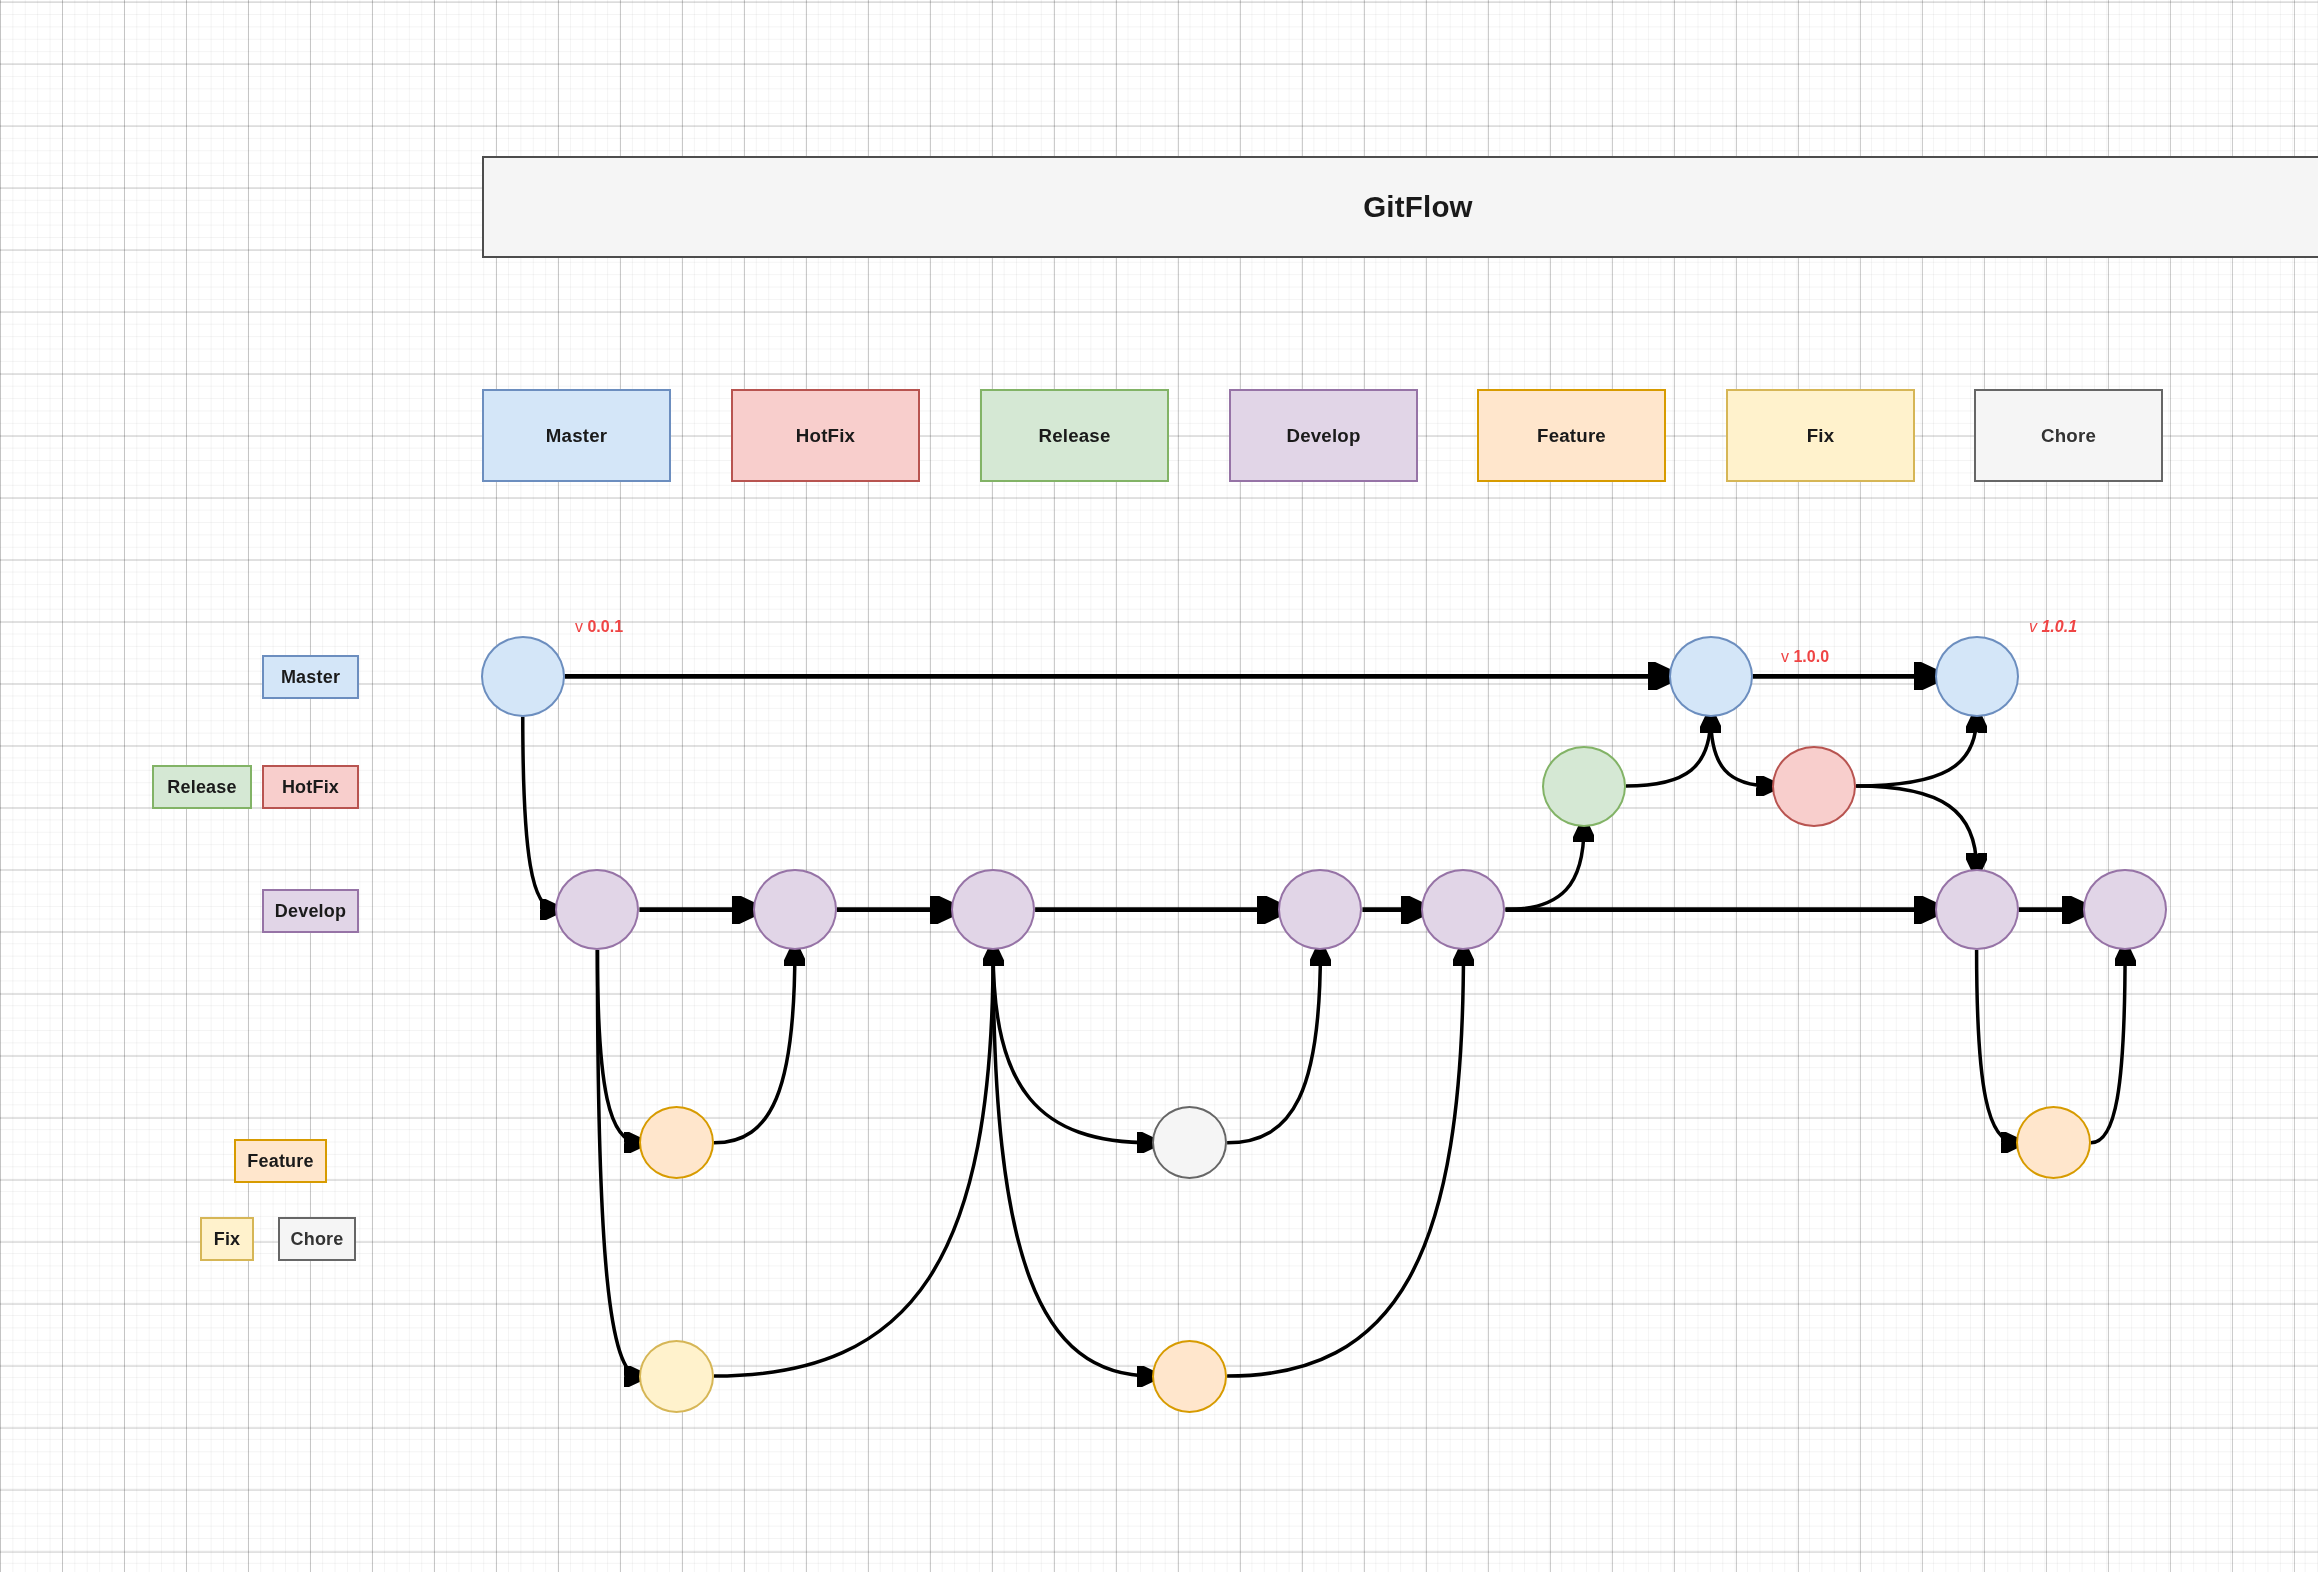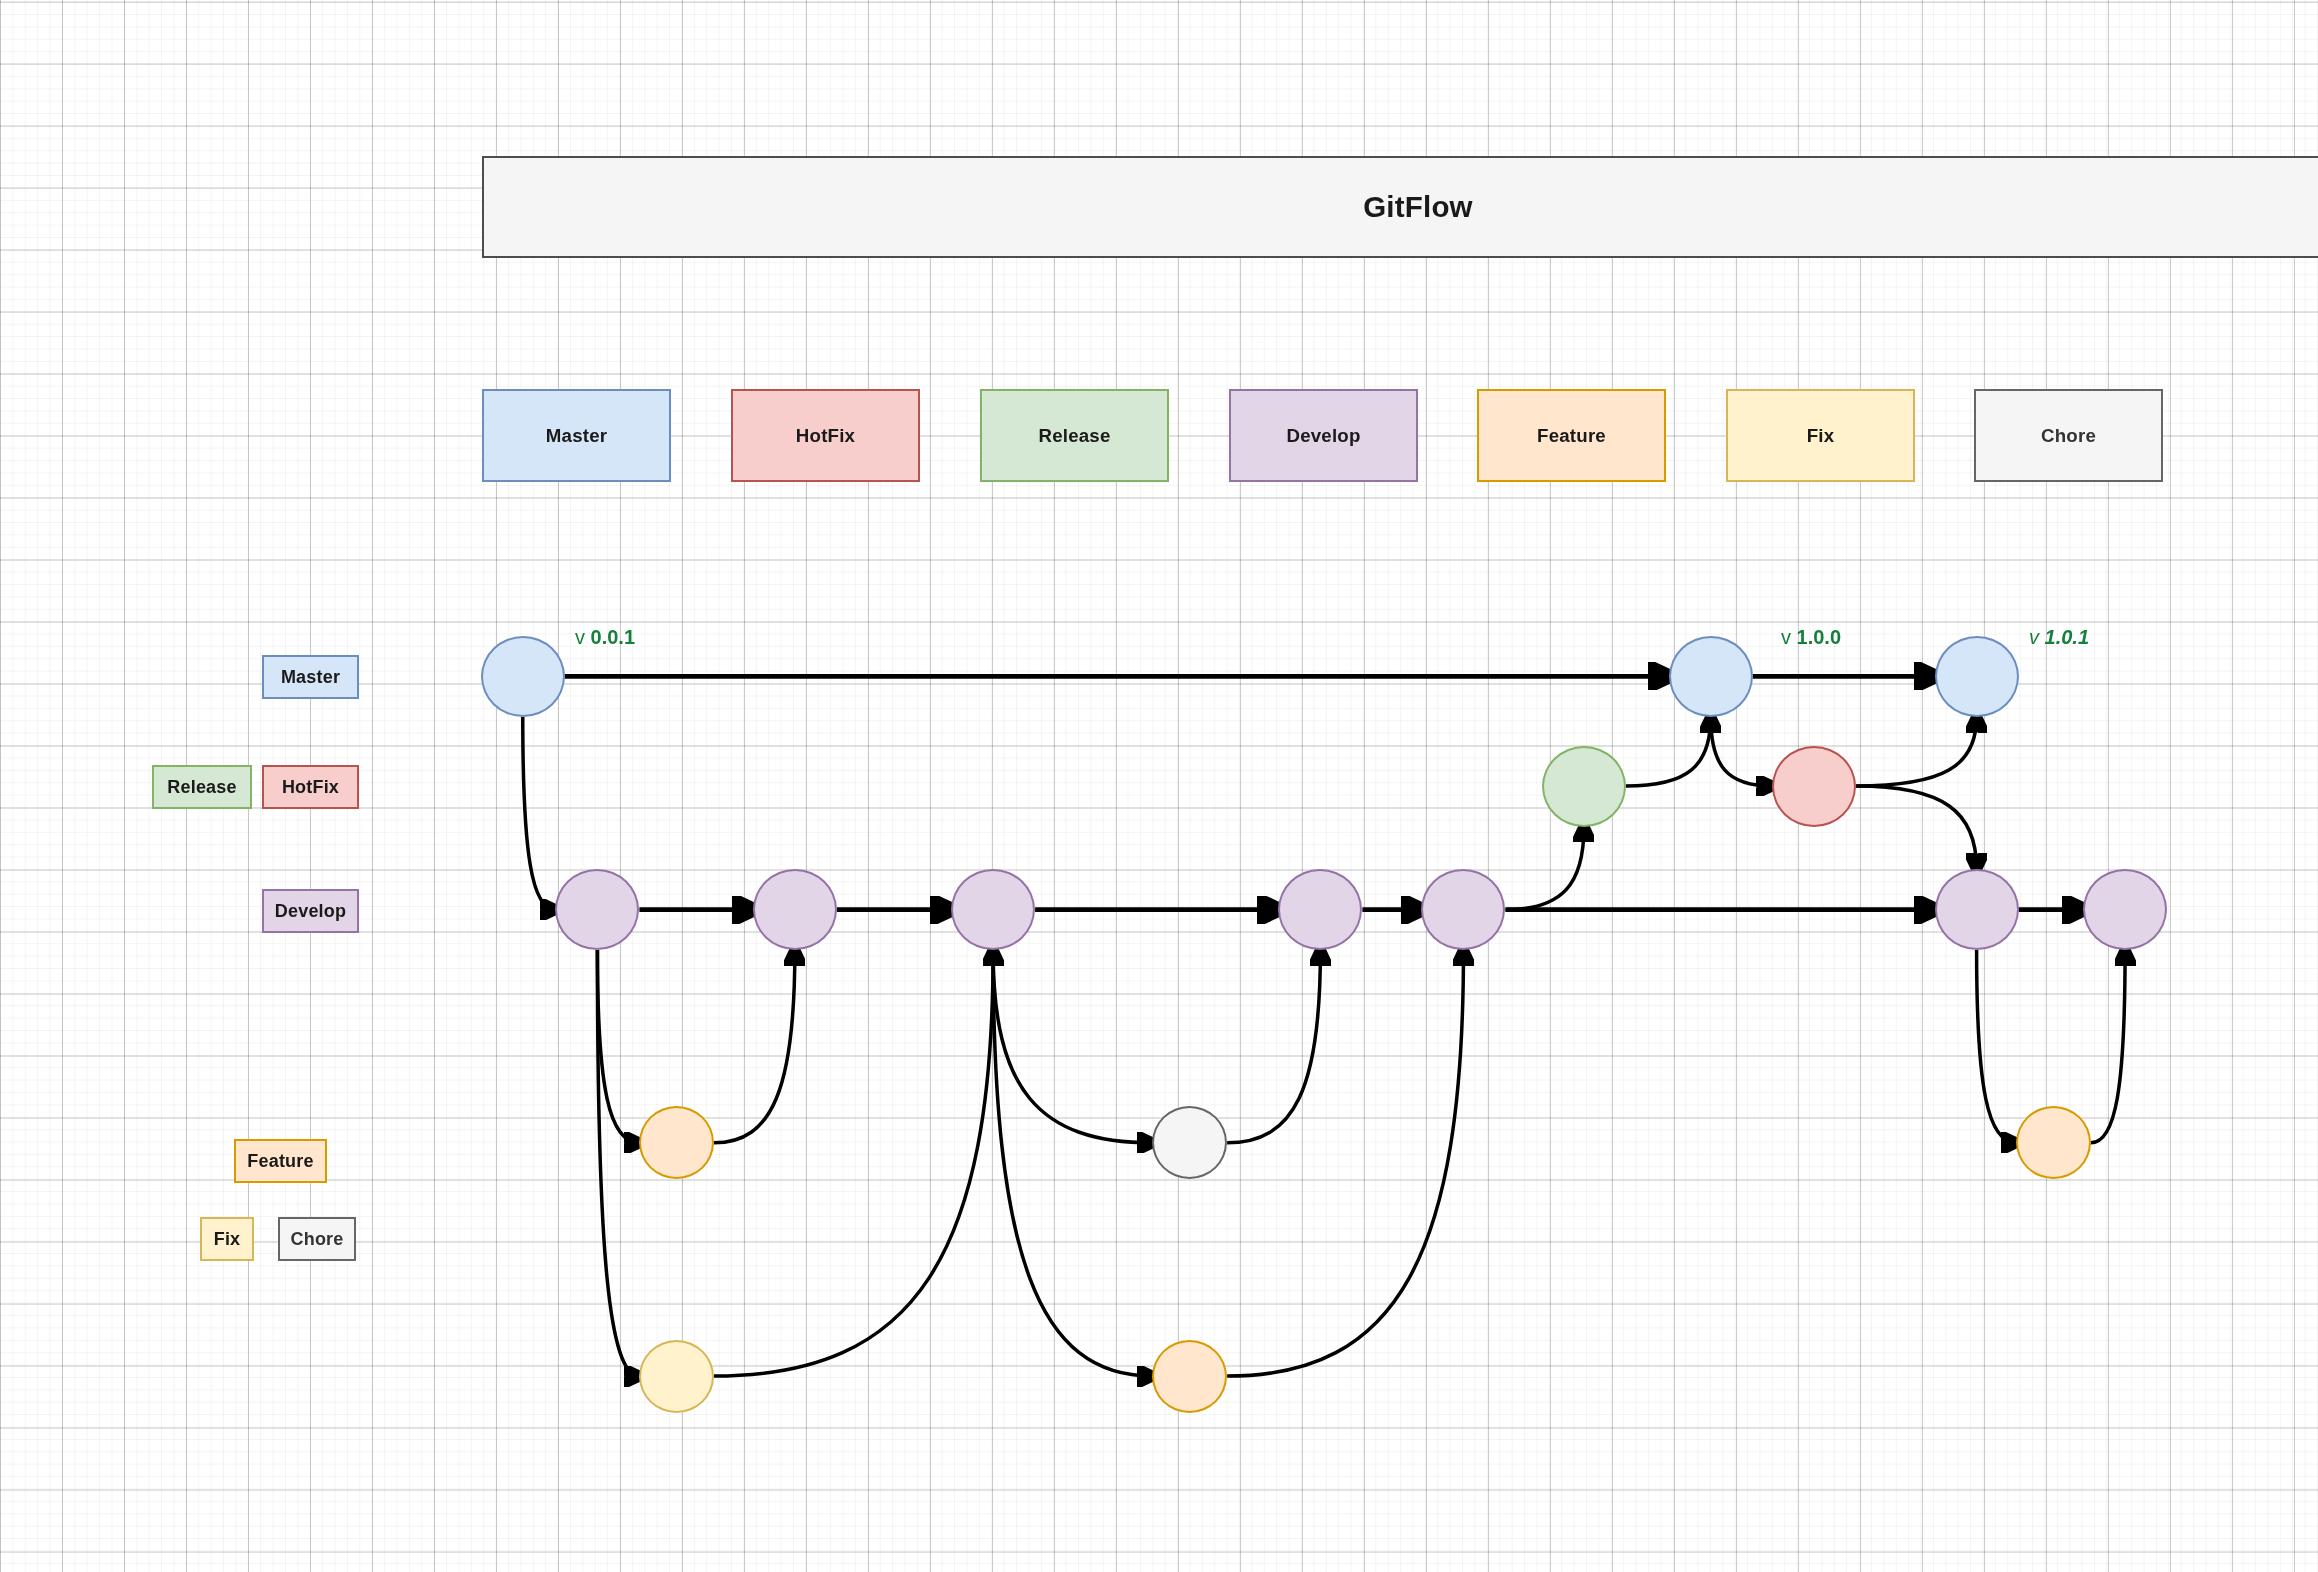"v 0.0.1" .vtag { color: #15803d -> #ef4444; font-size: 20px -> 16px; margin-top: 8px -> none }
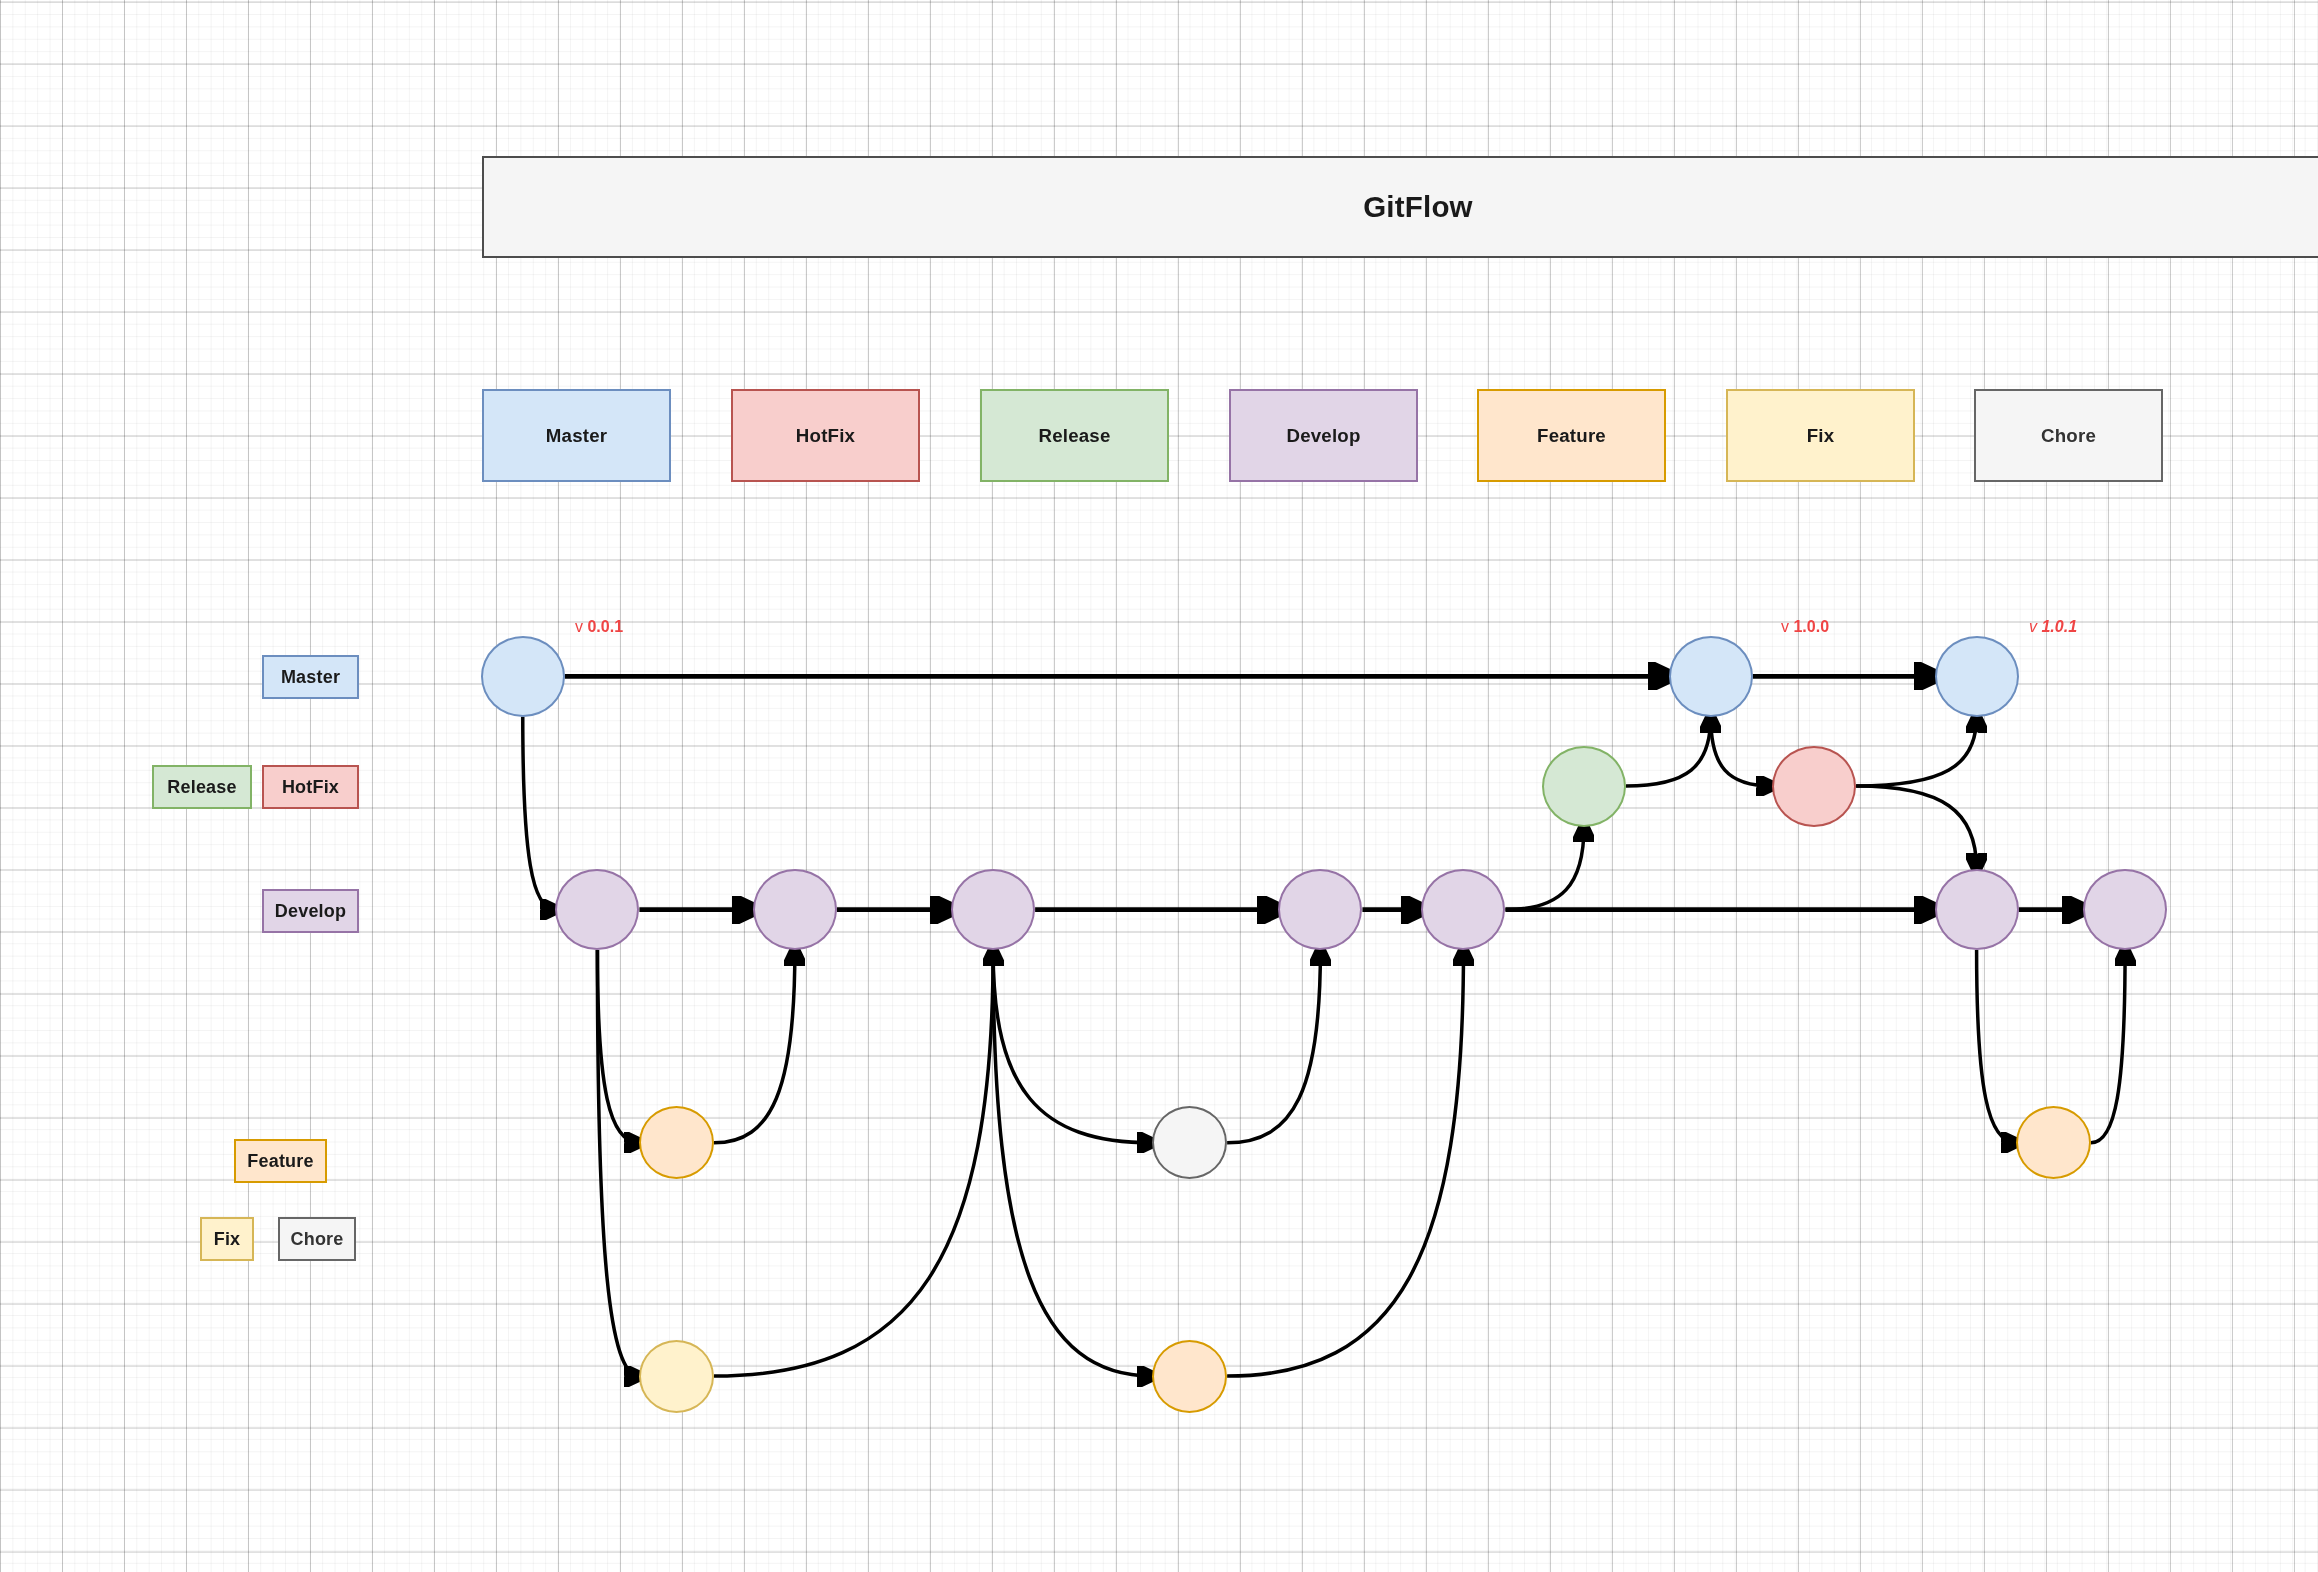"v 1.0.0" div.vtag { top: 618px -> 648px }
